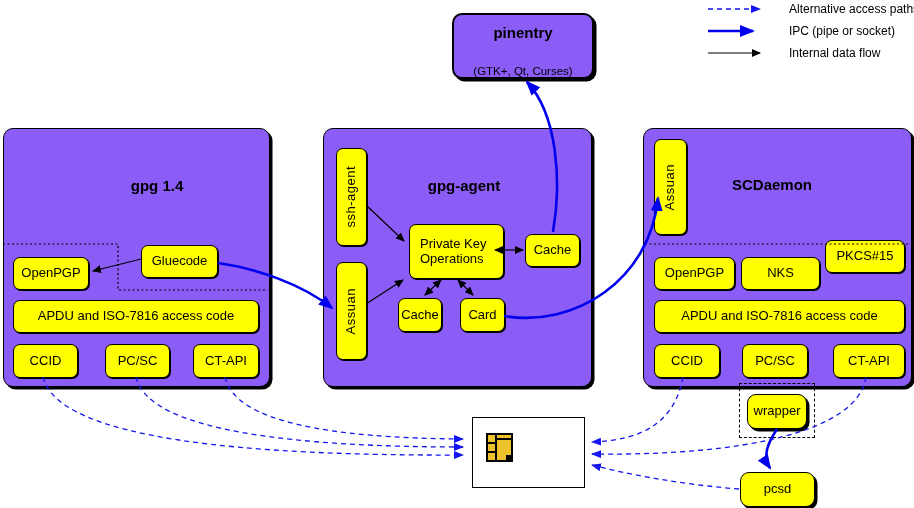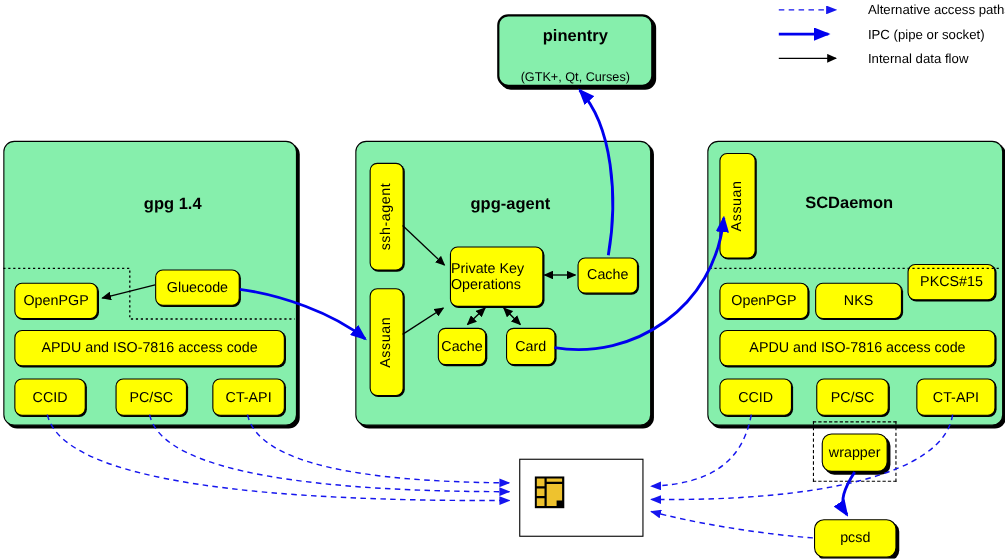"pinentry" .bigbox { background: #86efac -> #8b5cf6 }
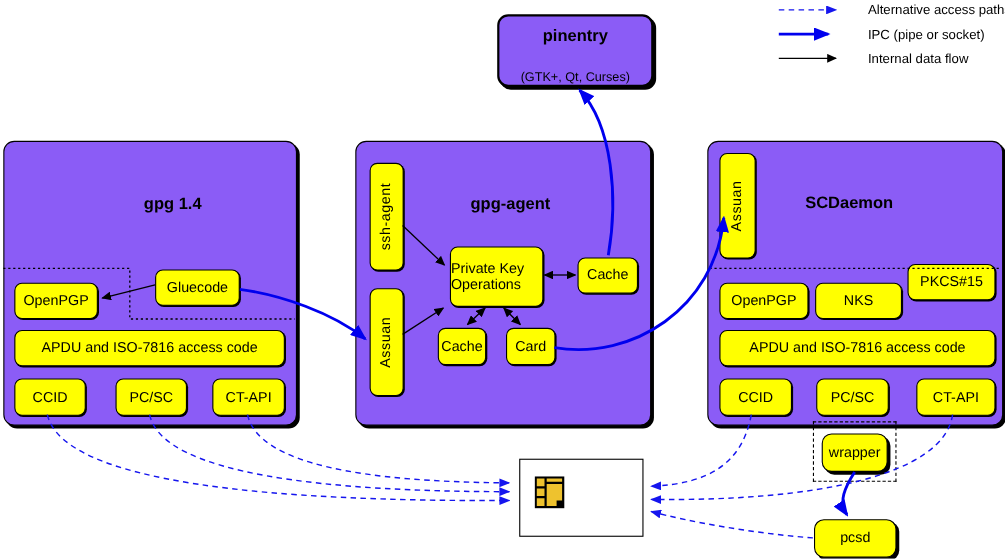"Private Key" .pko { padding-left: none -> 10px }
